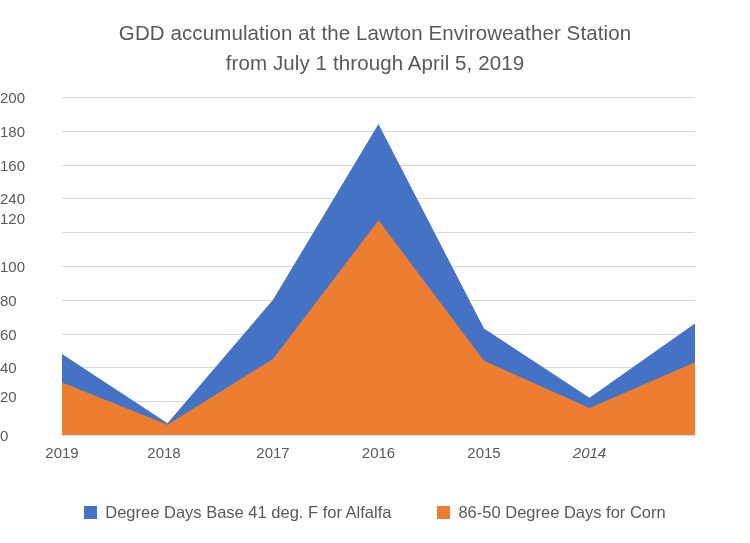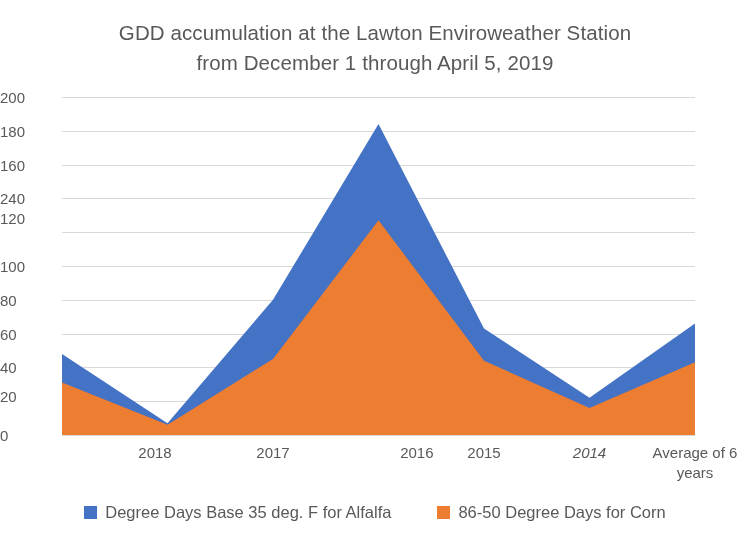"from December 1 through April" span.ln { text: December -> July }
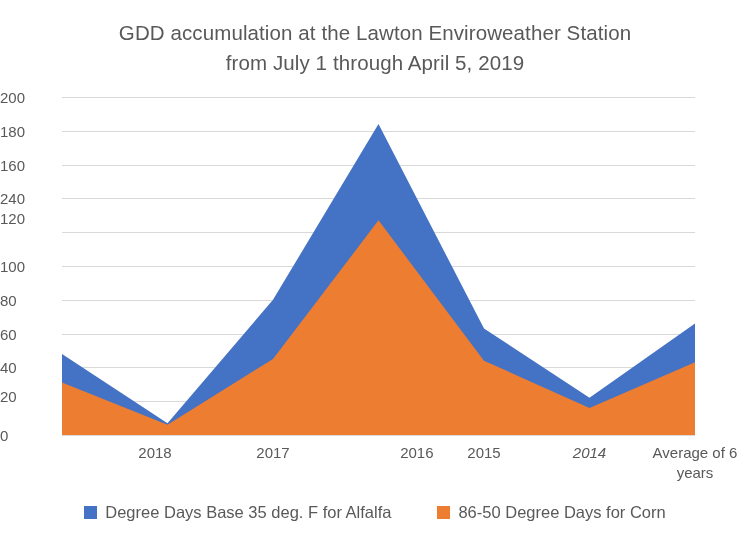"2019" div.xtick { html: none -> <div>2019</div> }
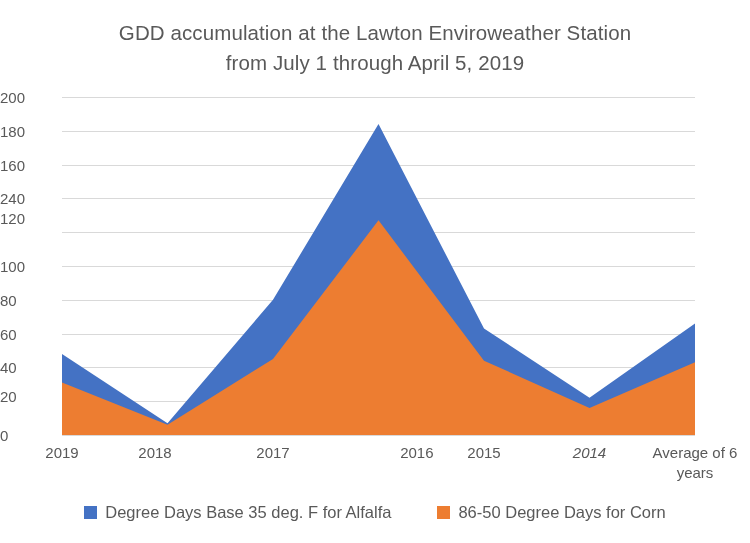"2018" div.xtick { left: 93px -> 102px }
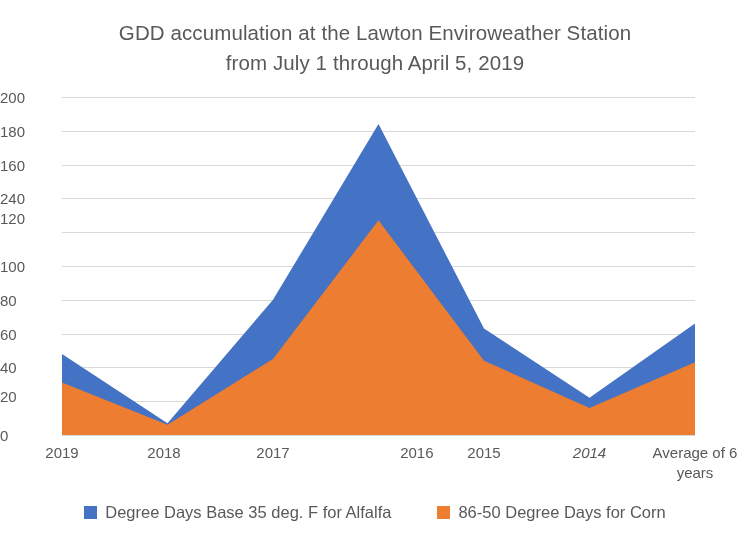"2016" div.xtick { text-align: right -> none }
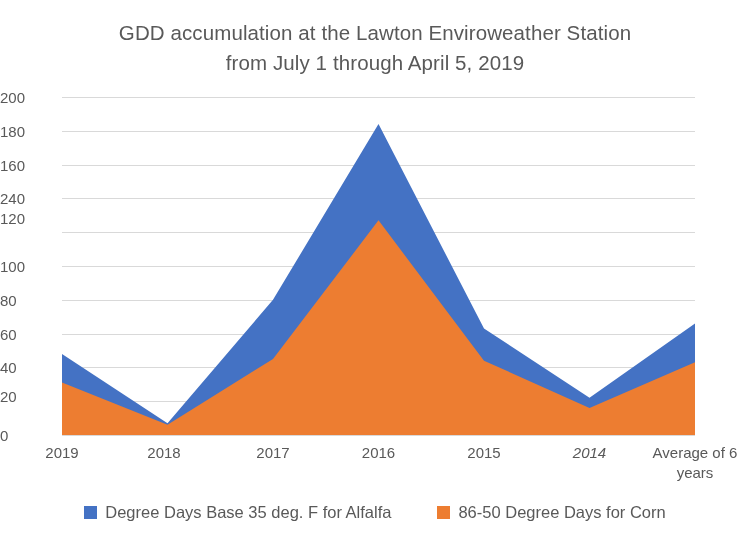"Average of 6 years" div.xtick { html: <div>Average of 6 years</div> -> none }
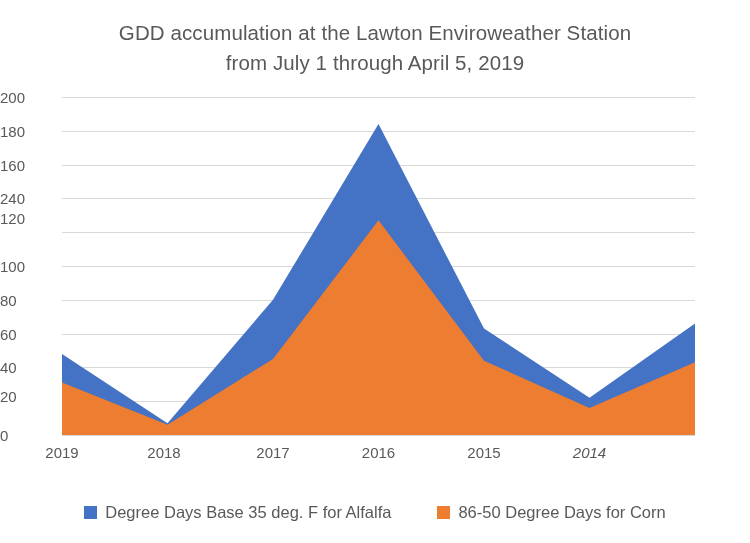"Degree Days Base 35 deg." span.legend-label { text: 35 -> 41 }
